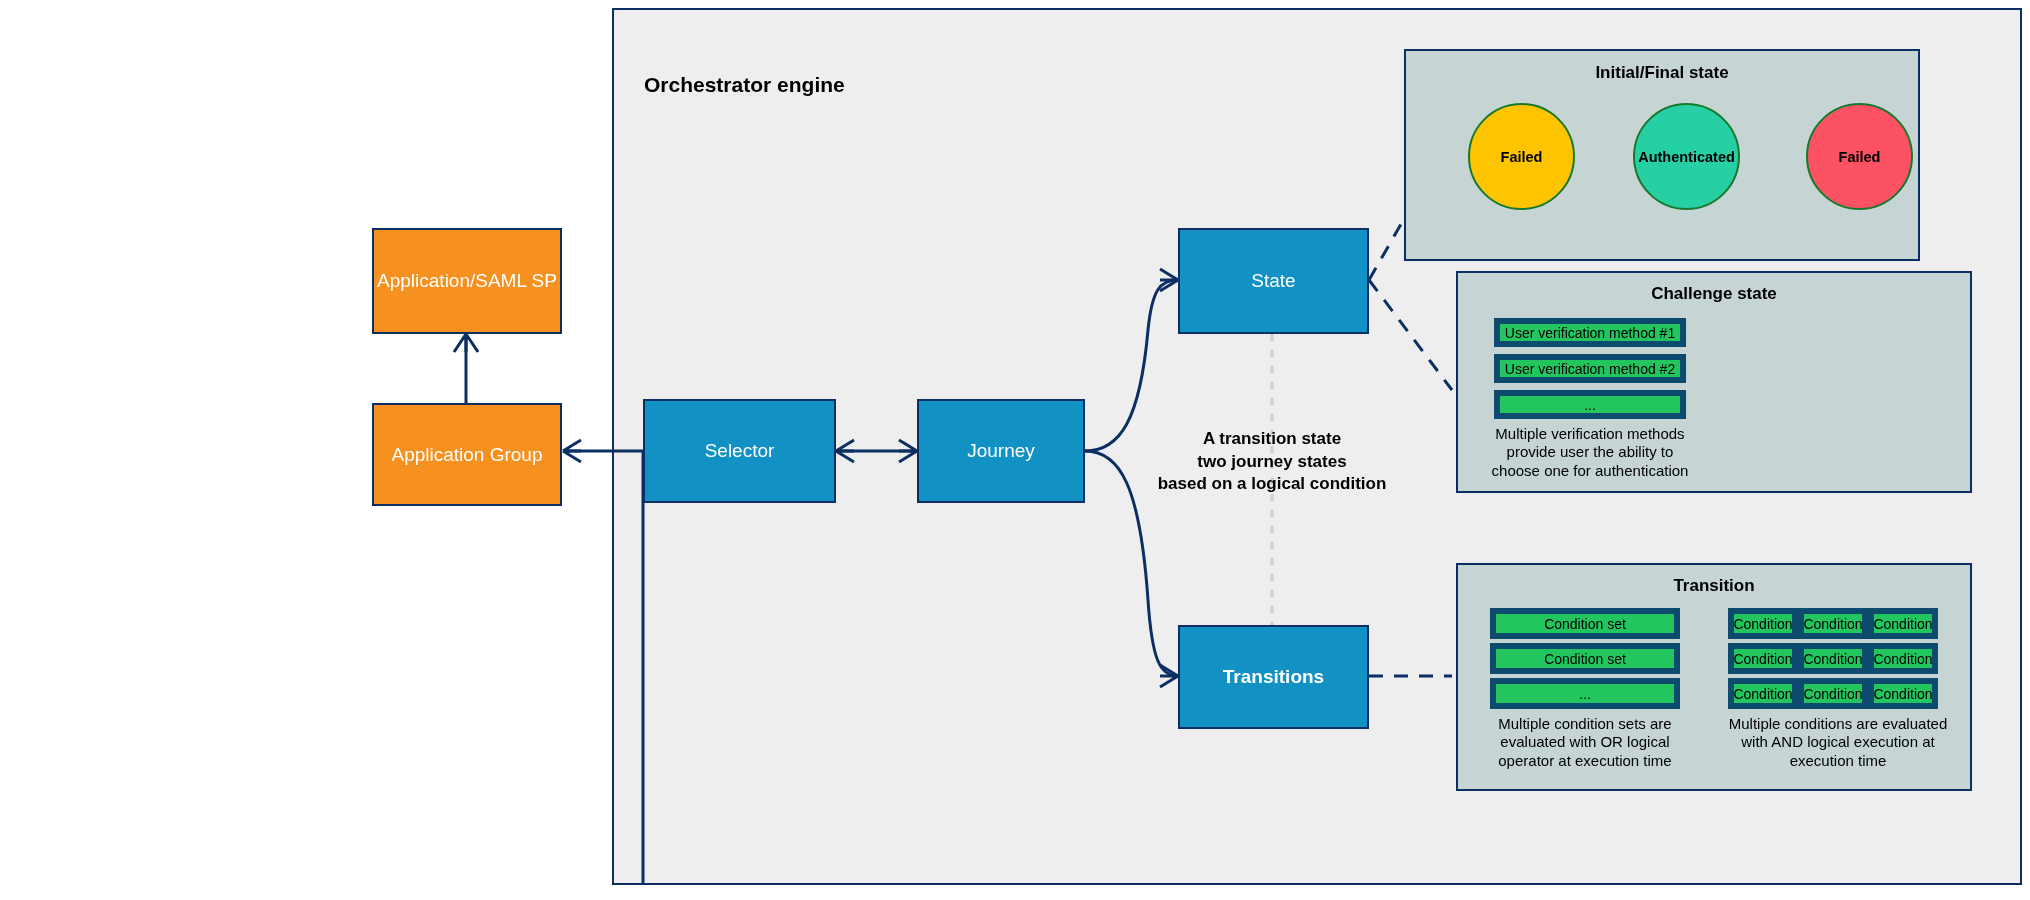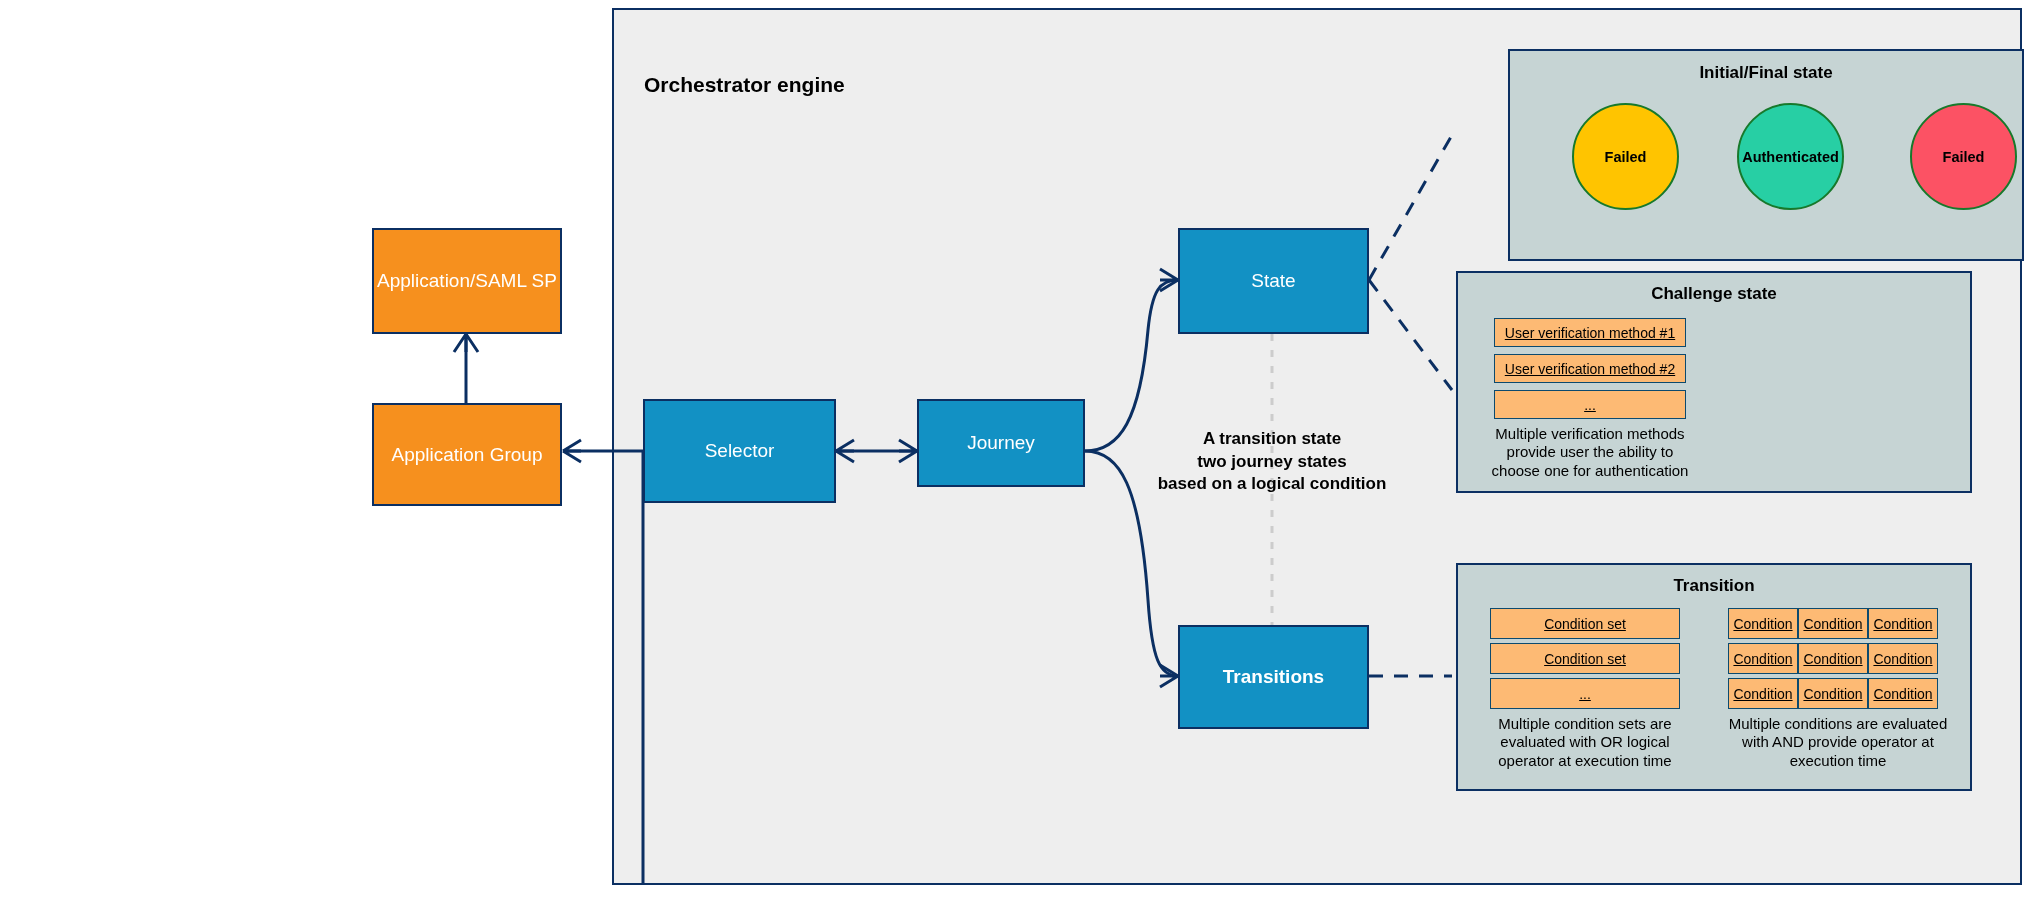"Initial/Final state" div.panel { left: 1508px -> 1404px }
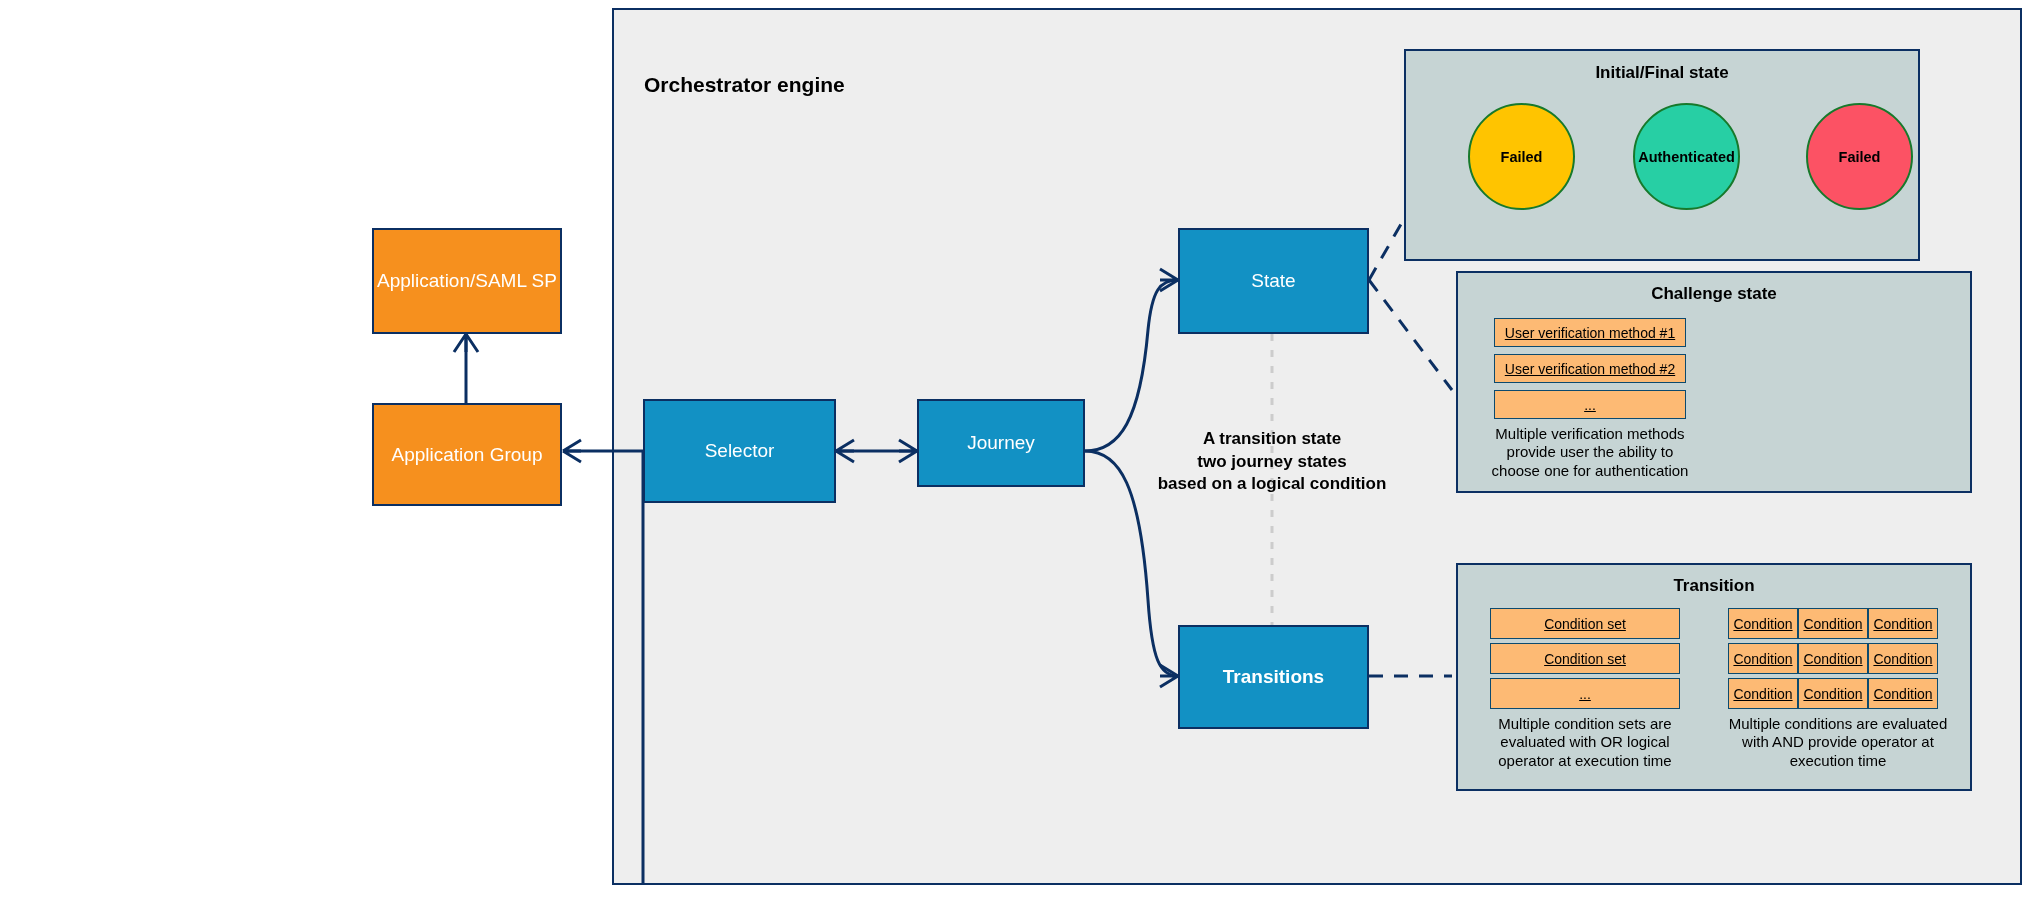"User verification method #1" .chip { background: #fdba74 -> #22c55e; border: 1px solid #0c4a6e -> 6px solid #0c4a6e; text-decoration: underline -> none }
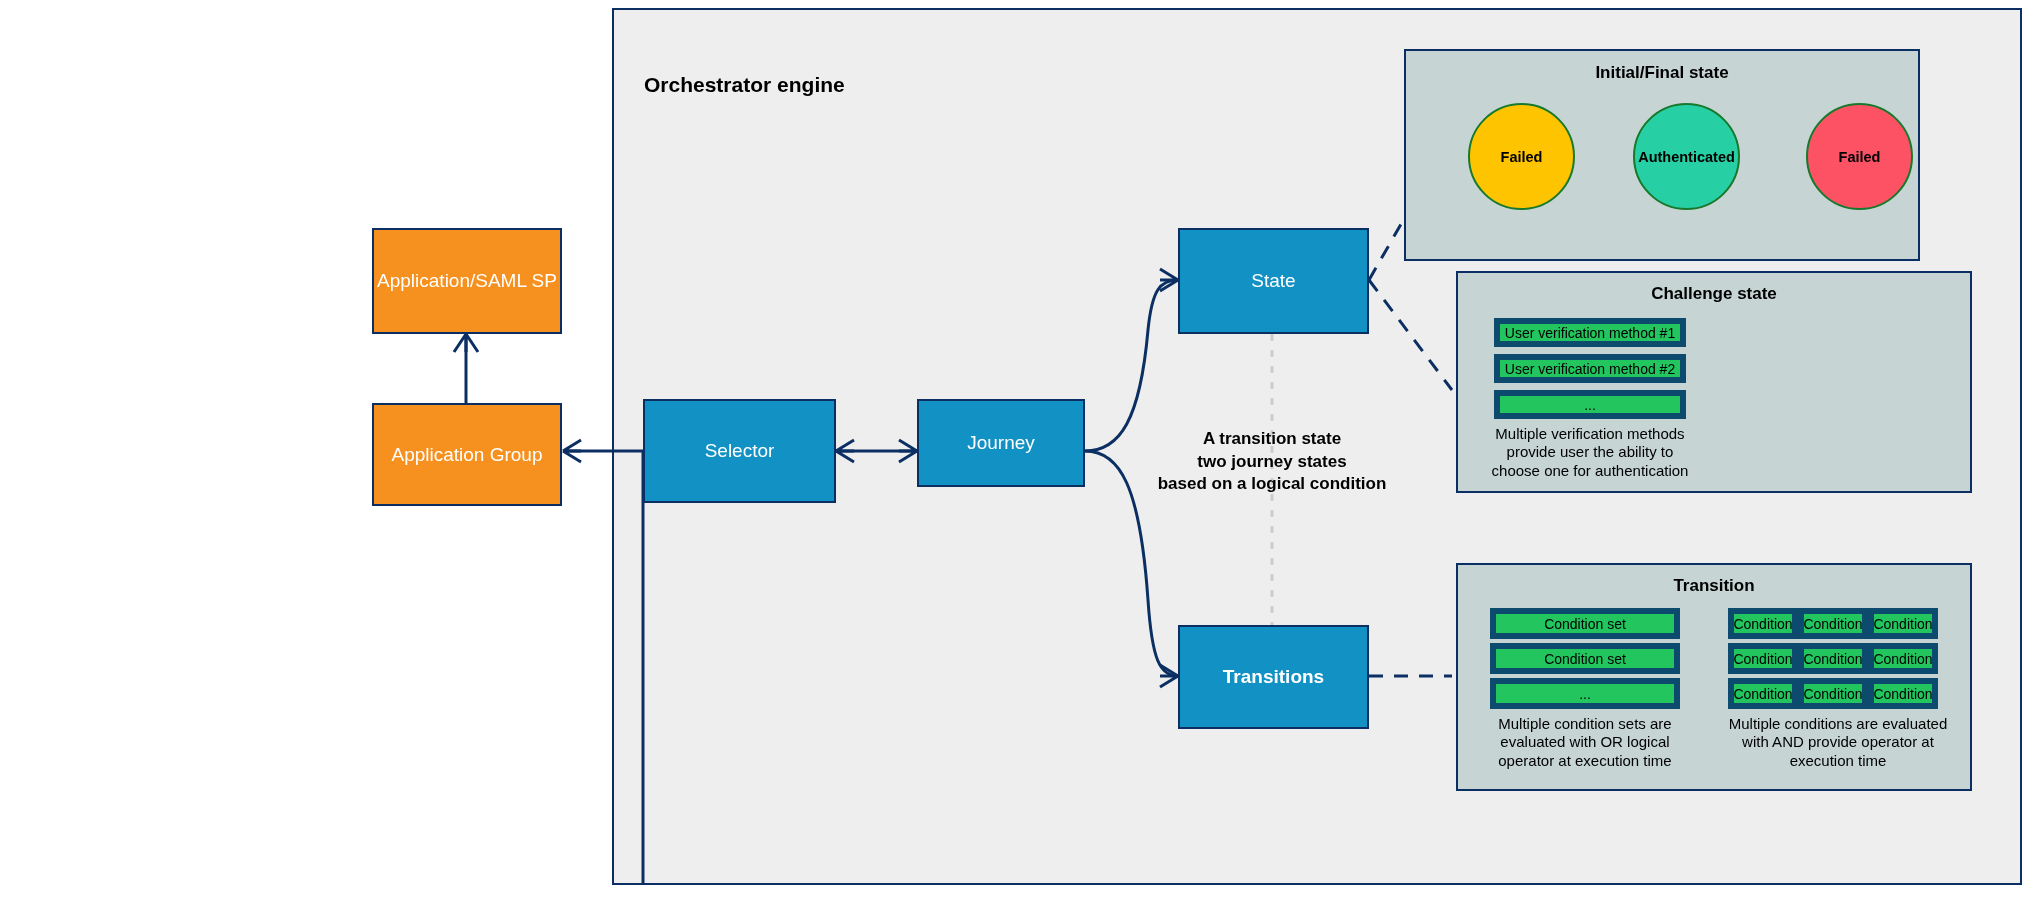"Journey" div.node { height: 88px -> 104px }
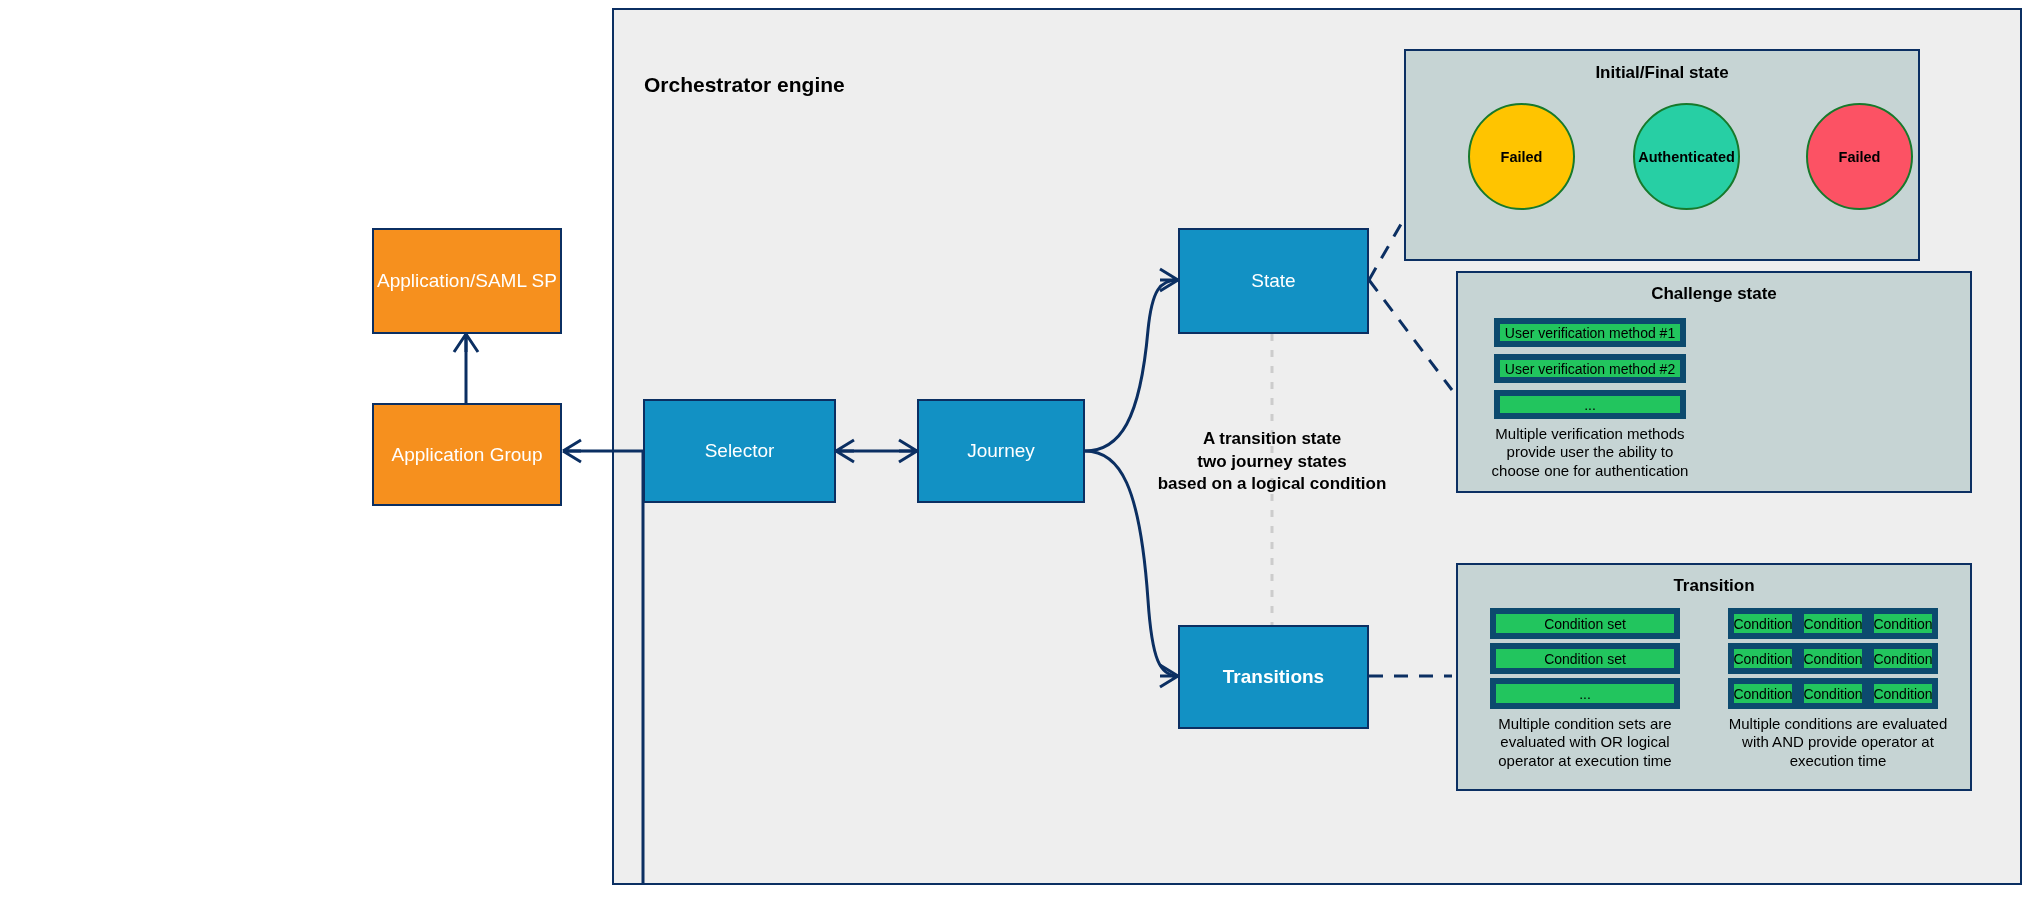"with AND provide operator at" div { text: provide operator -> logical execution }
